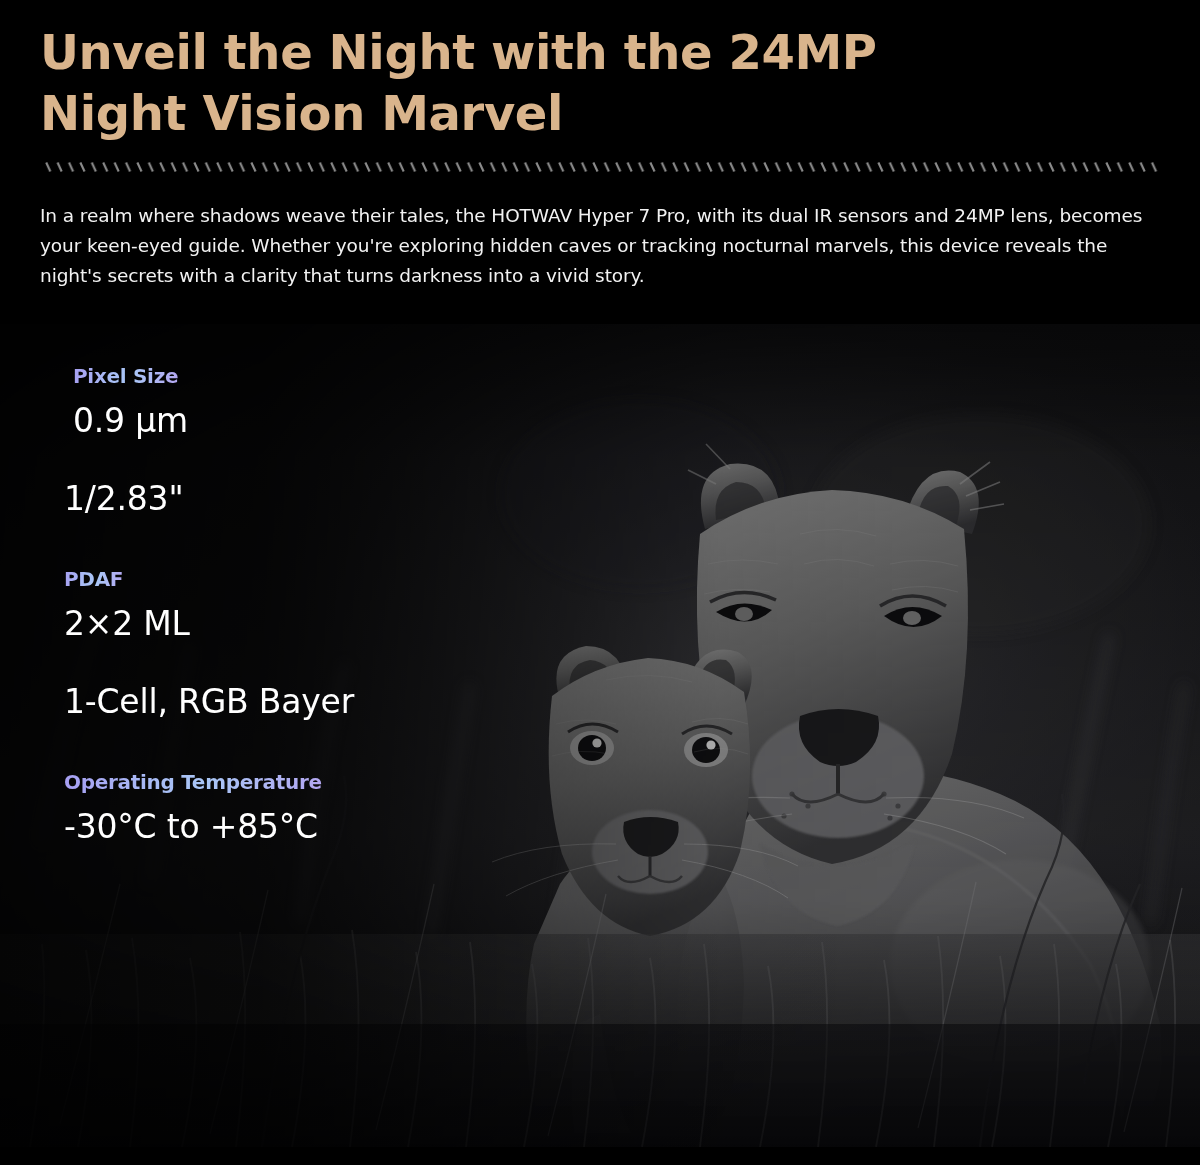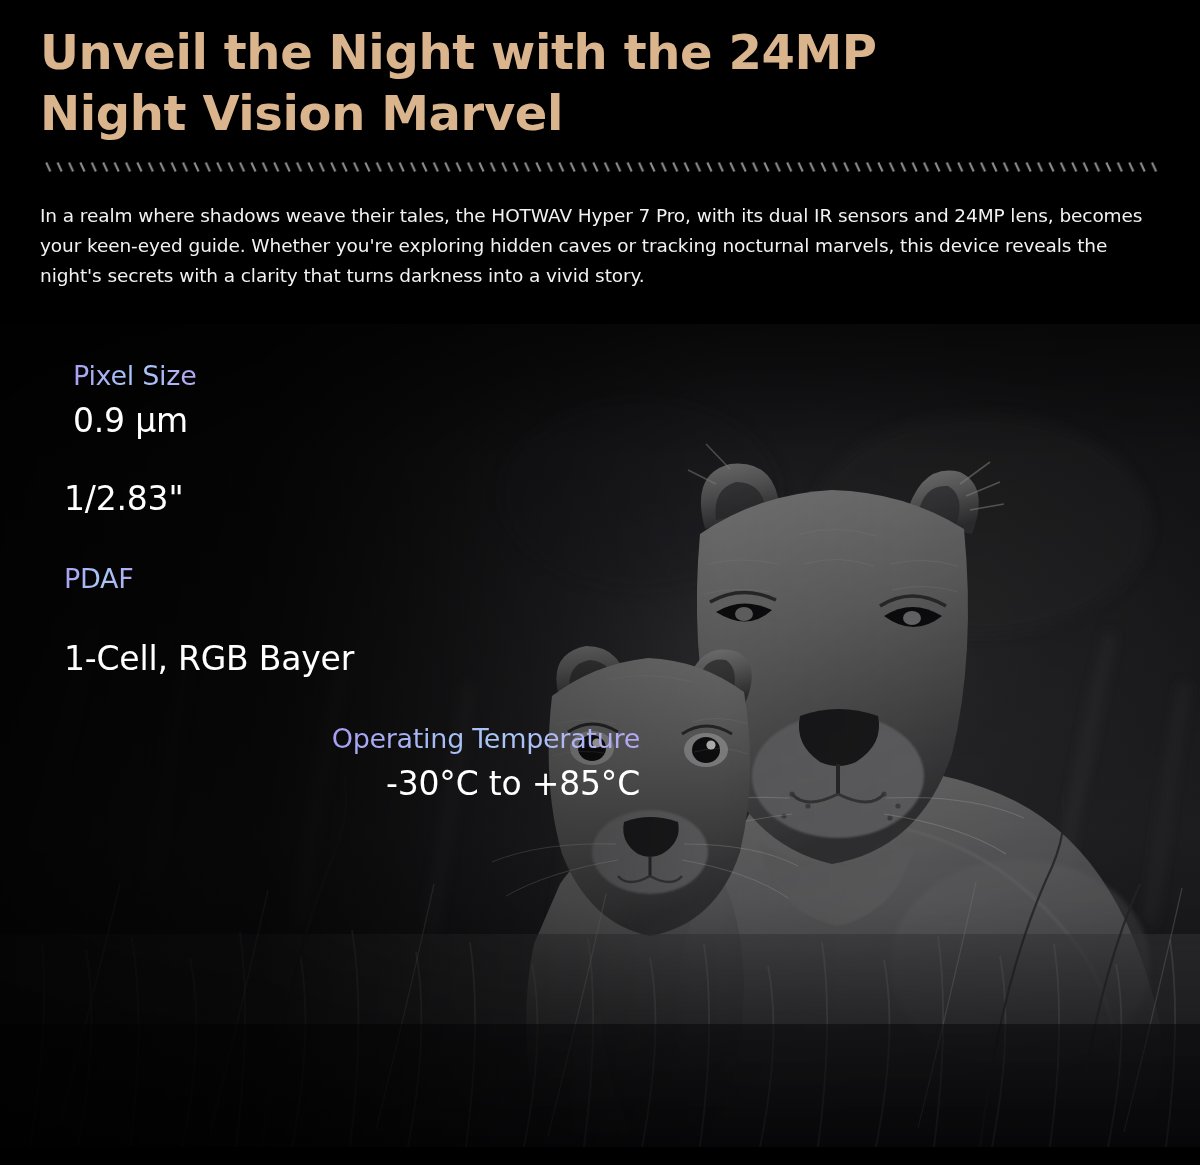"Pixel Size" .spec-label { font-size: 27px -> 20px; font-weight: 400 -> 700 }
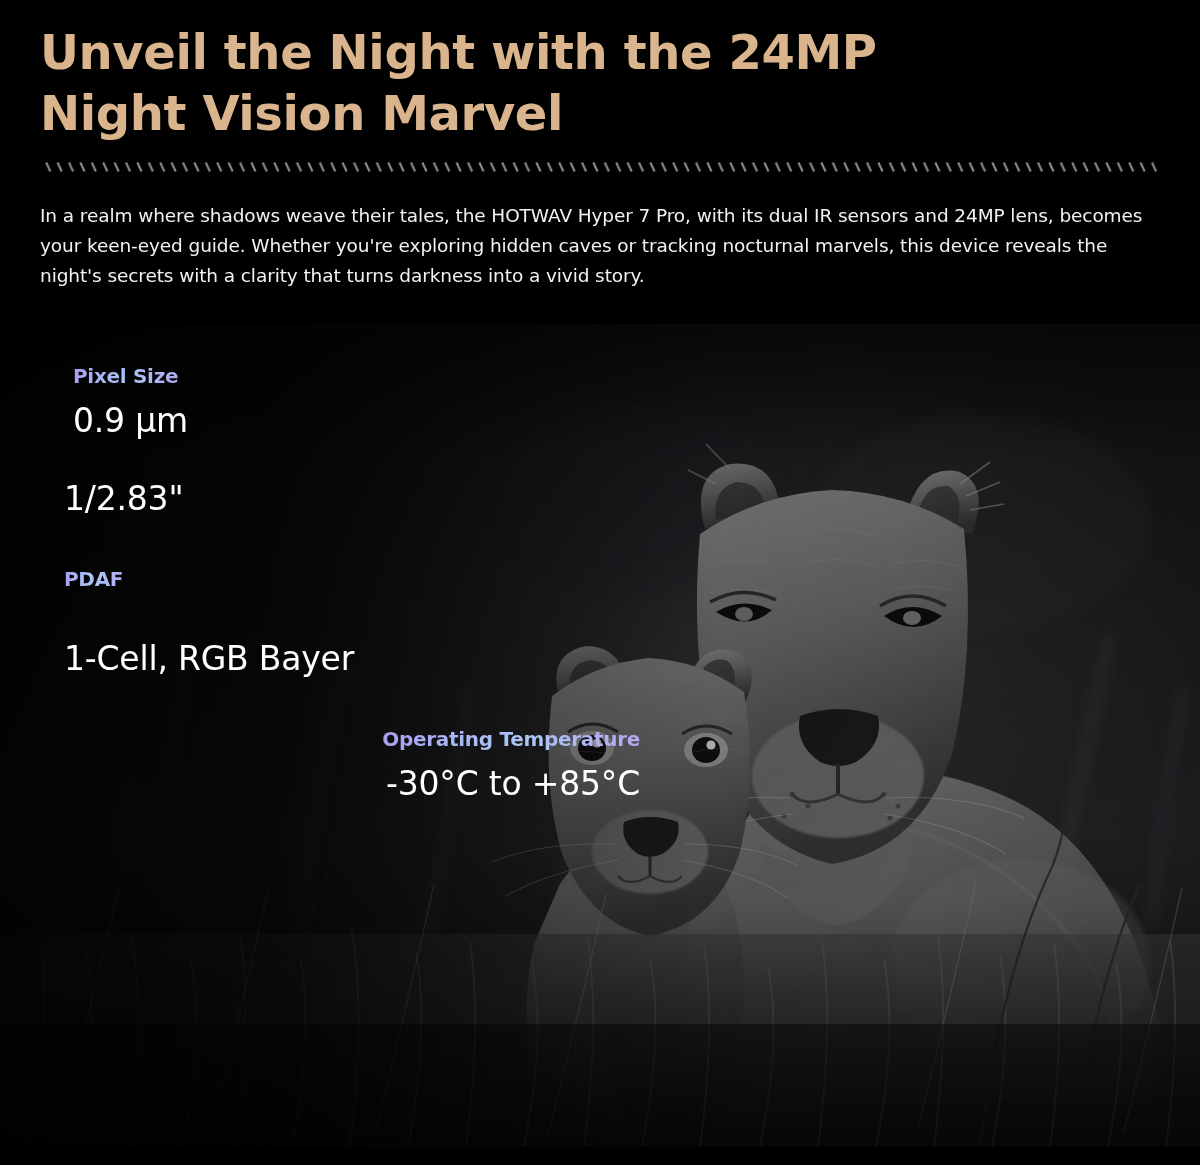"2×2 ML" div.spec-value { html: none -> <div>2×2 ML</div> }
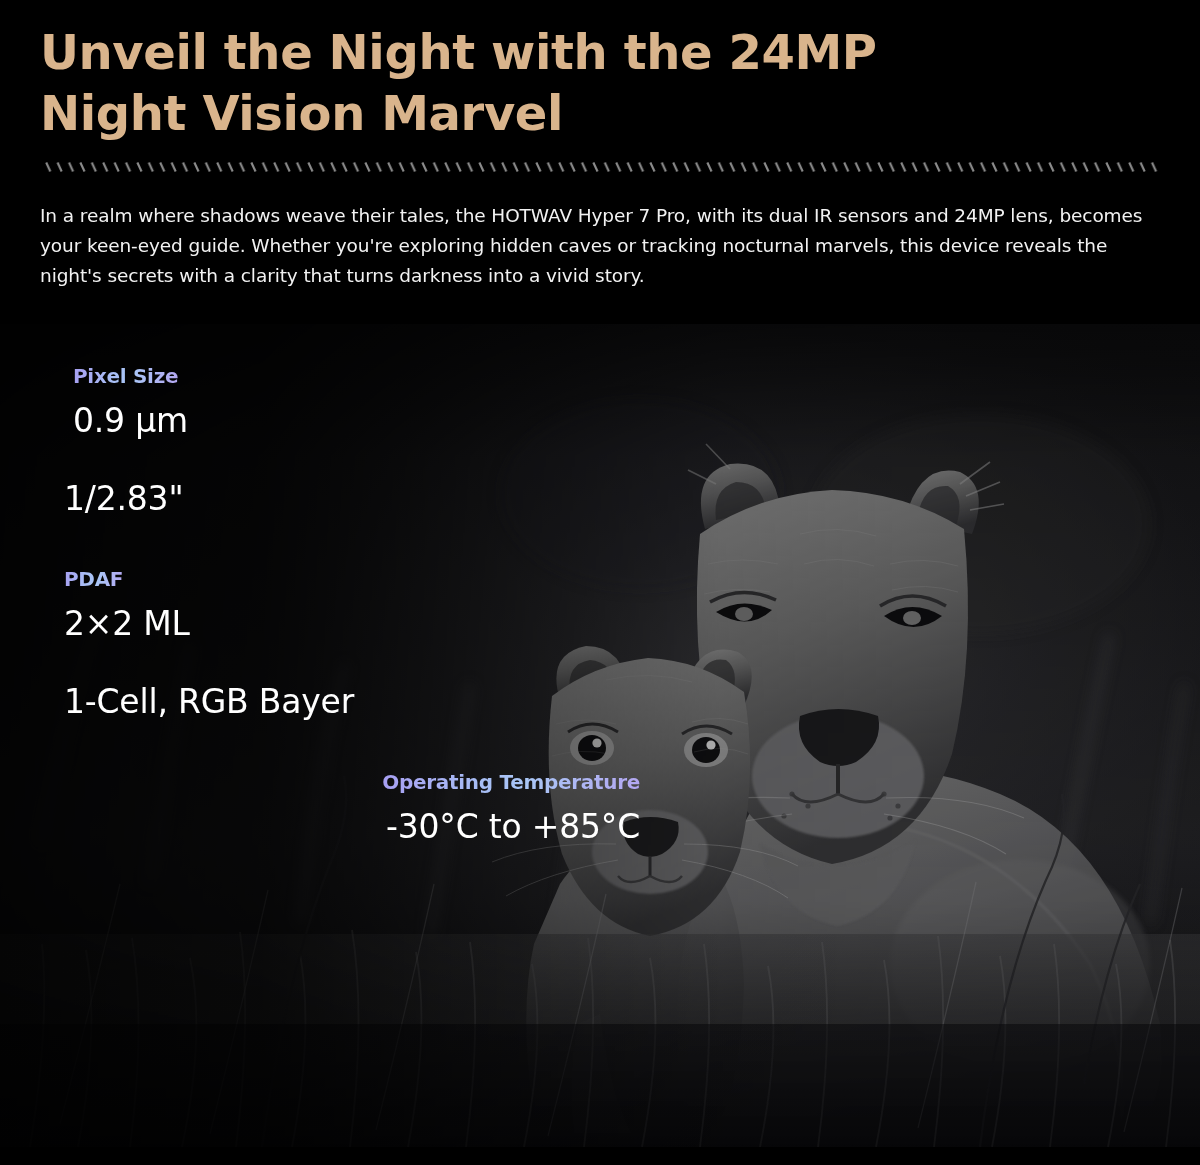"Operating Temperature" .spec-item:last-child { text-align: right -> none }
